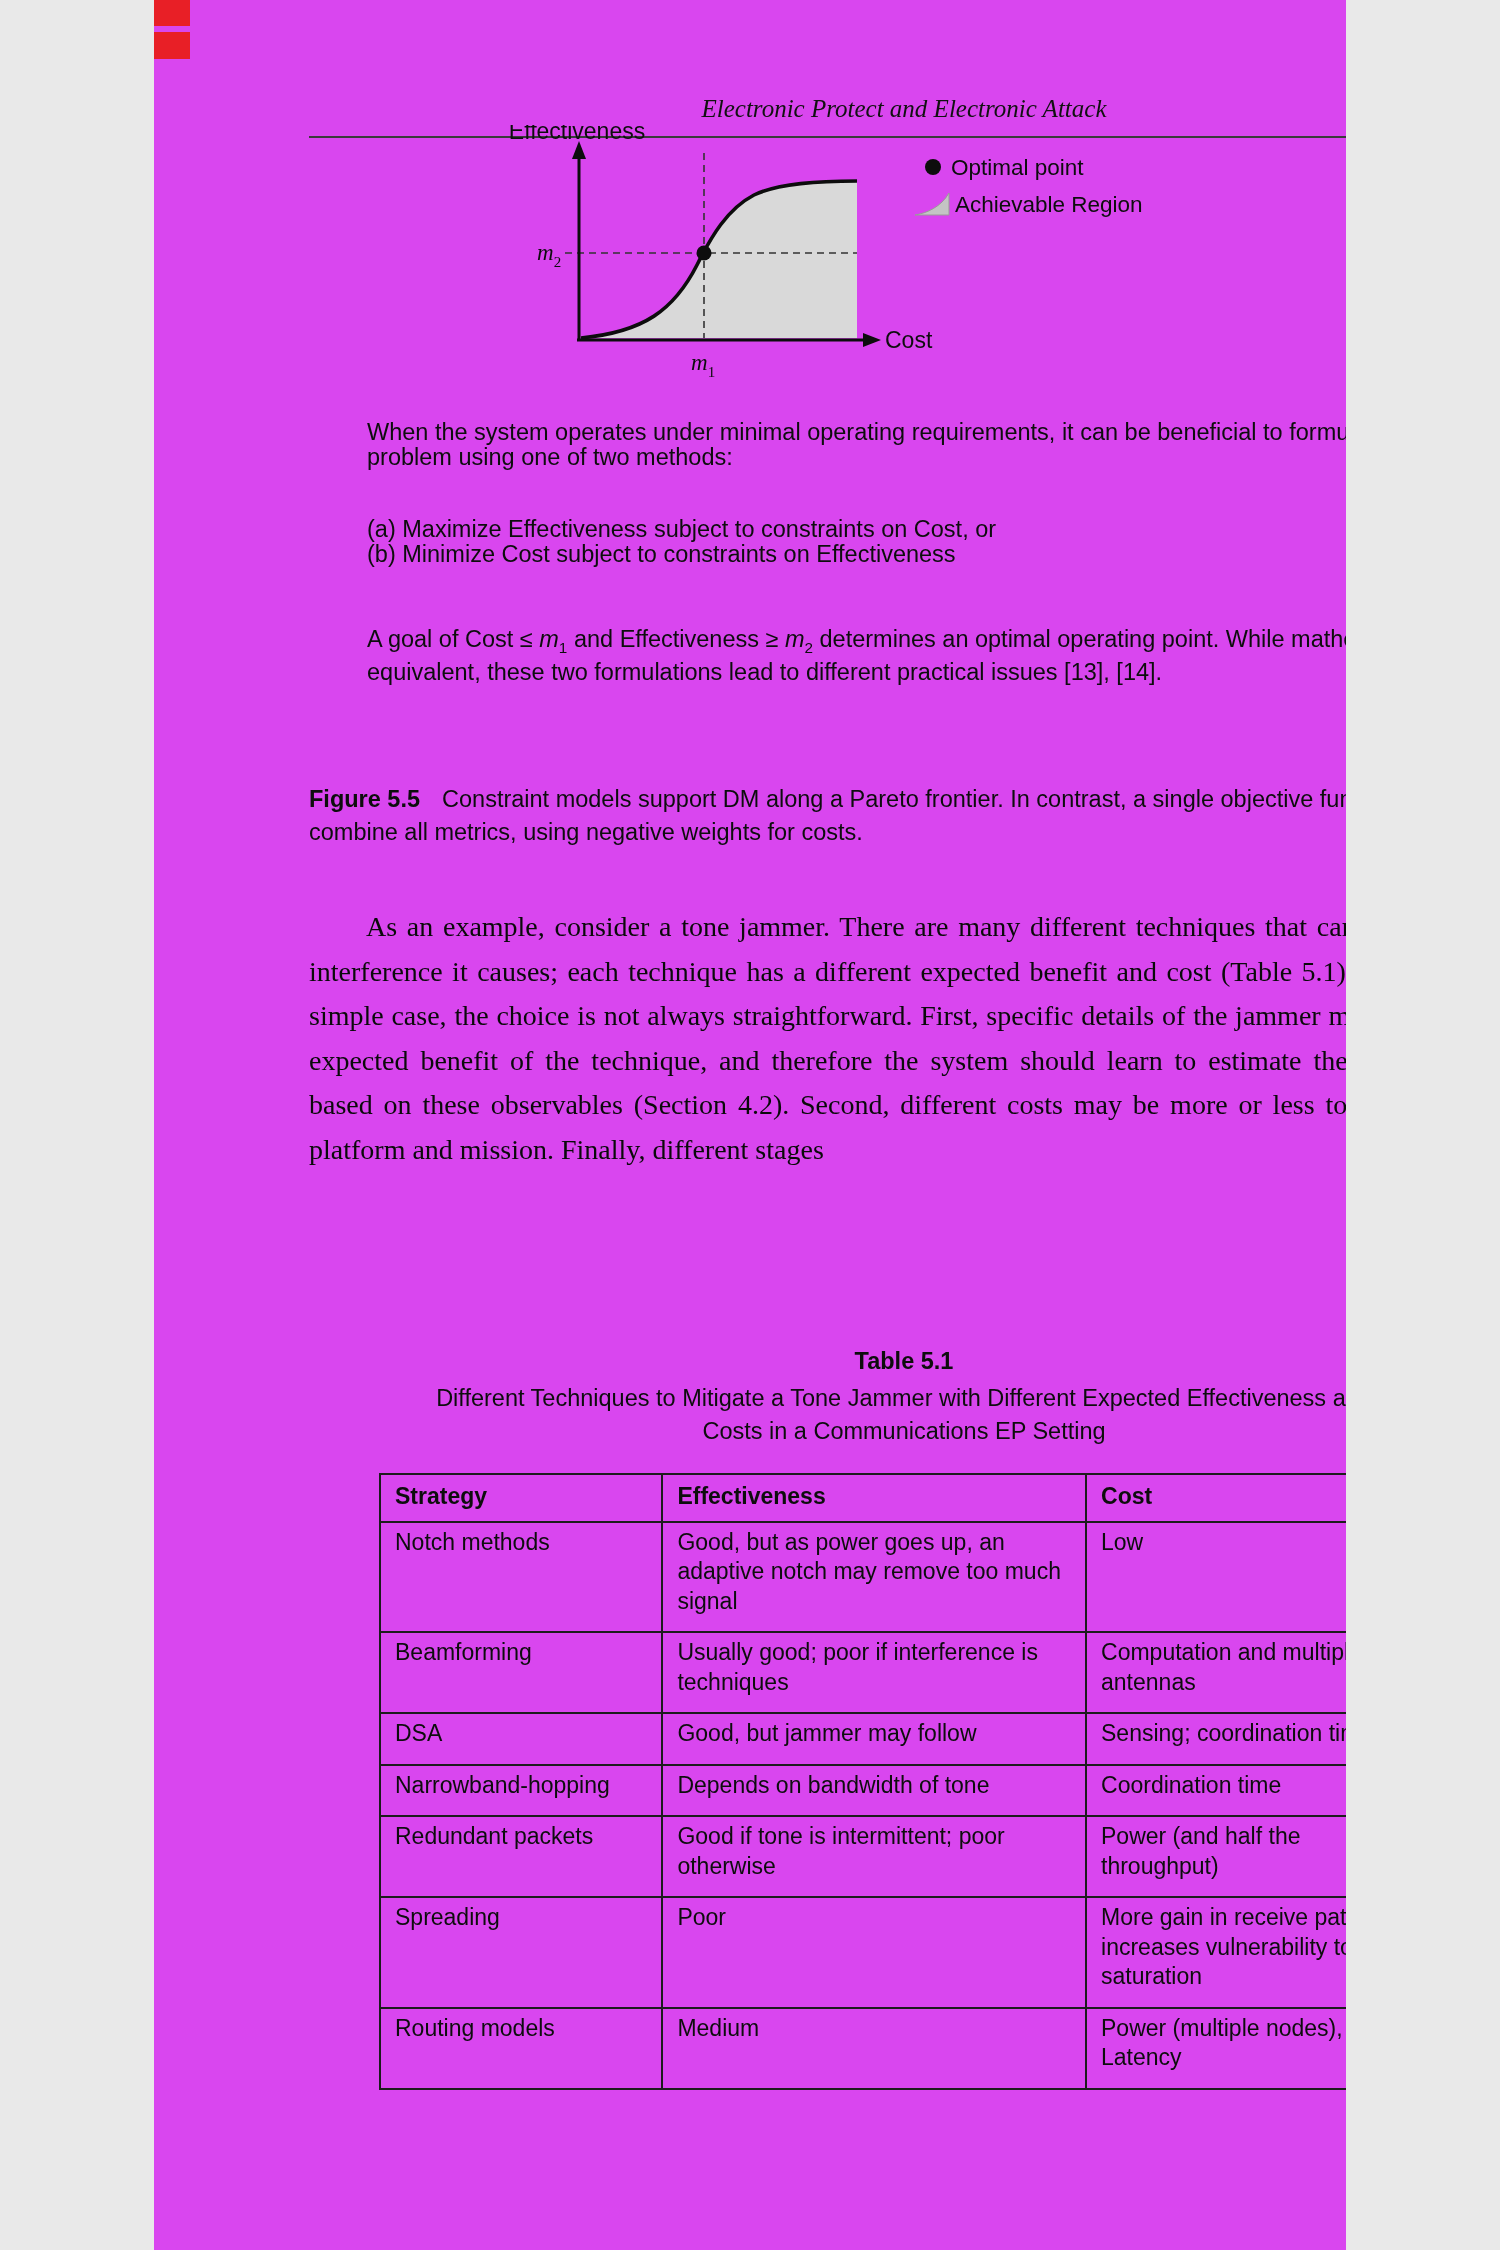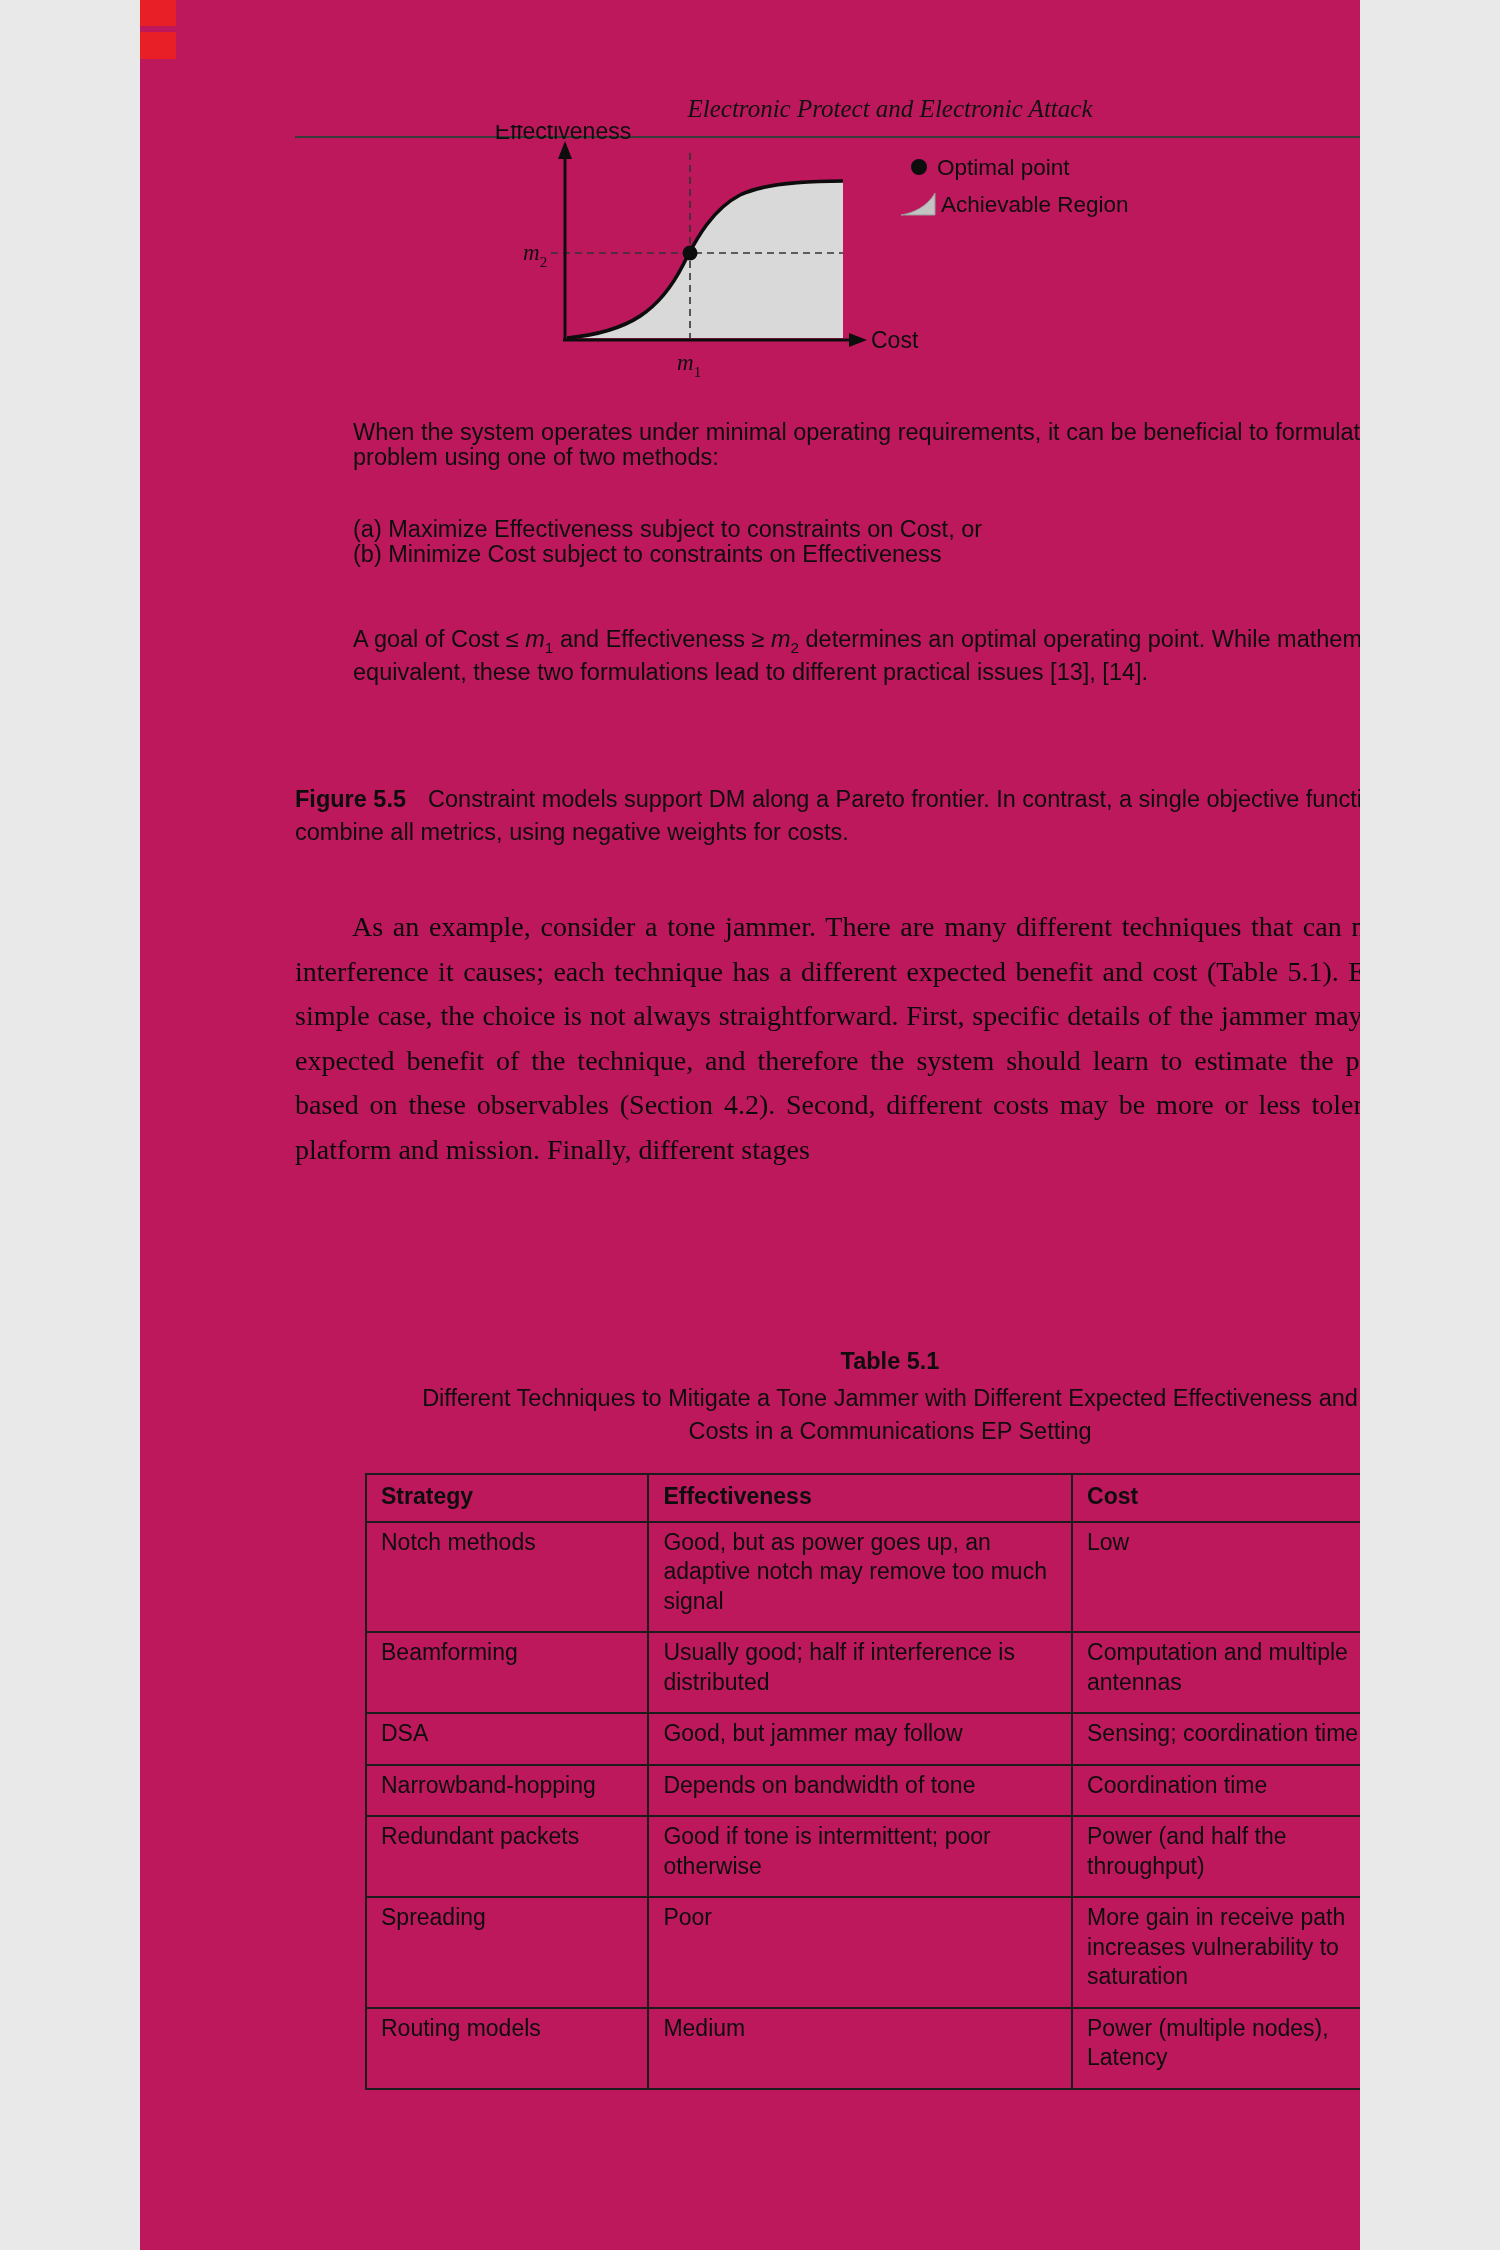"Electronic Protect and Electronic Attack" .page { background: #be185d -> #d946ef; padding-left: 28px -> none }
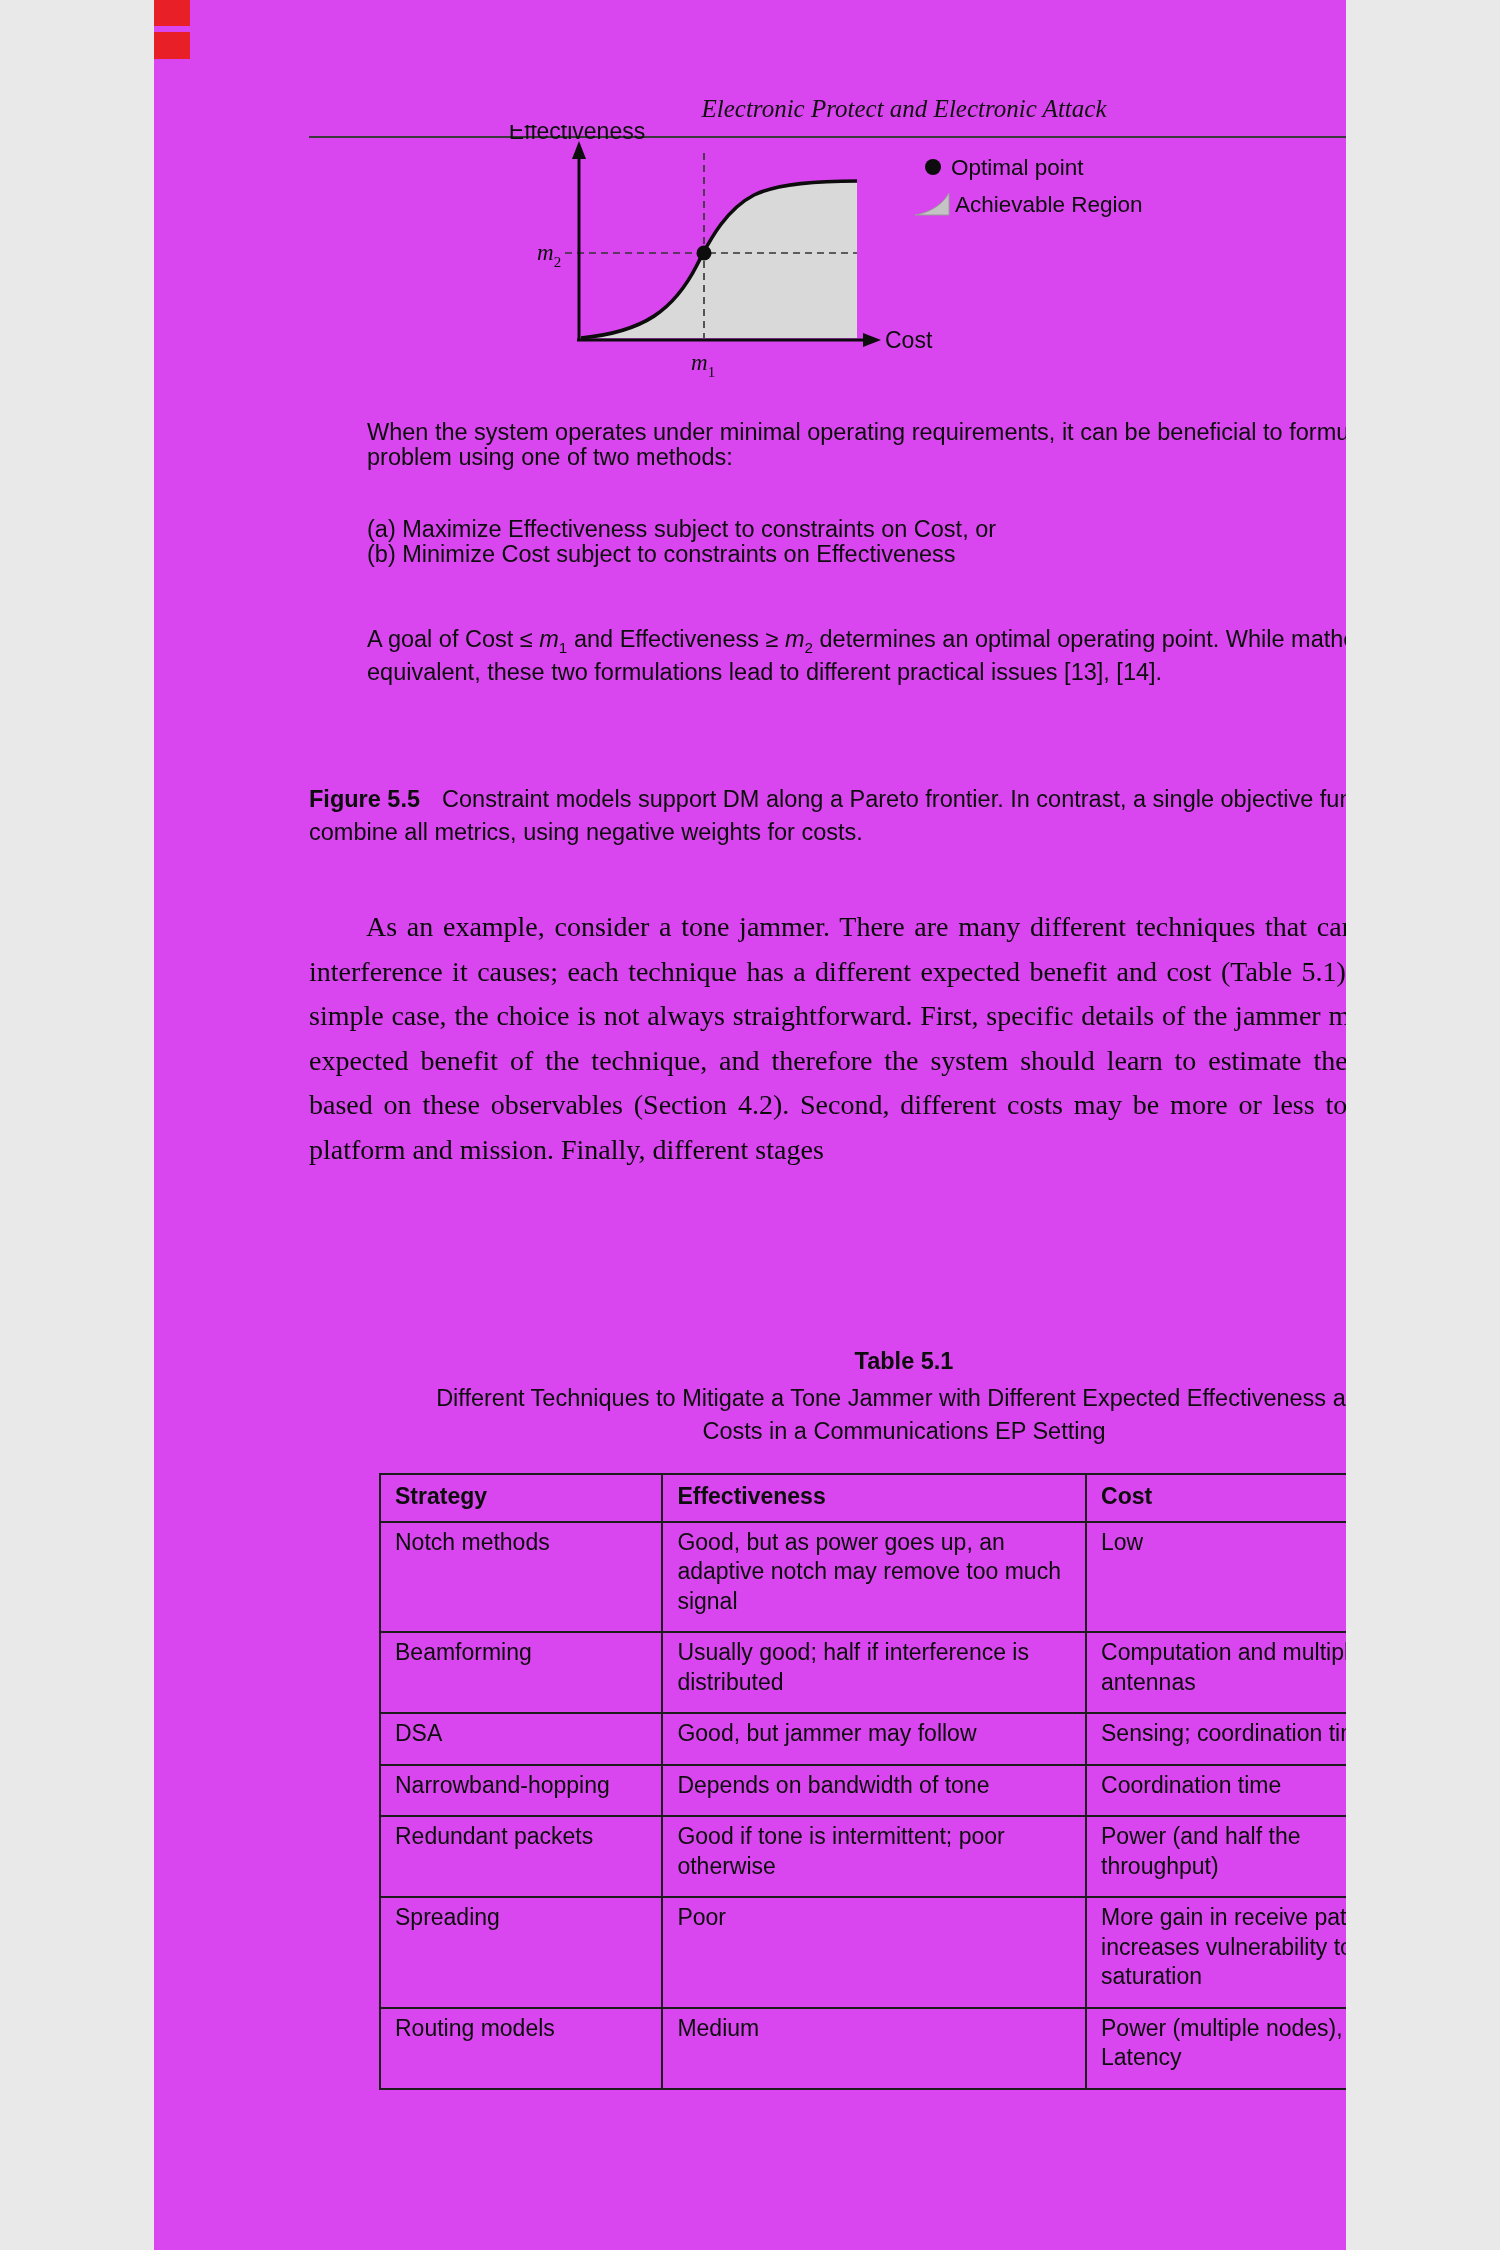"Usually good; half if interference" td { text: half if interference is distributed -> poor if interference is techniques }
